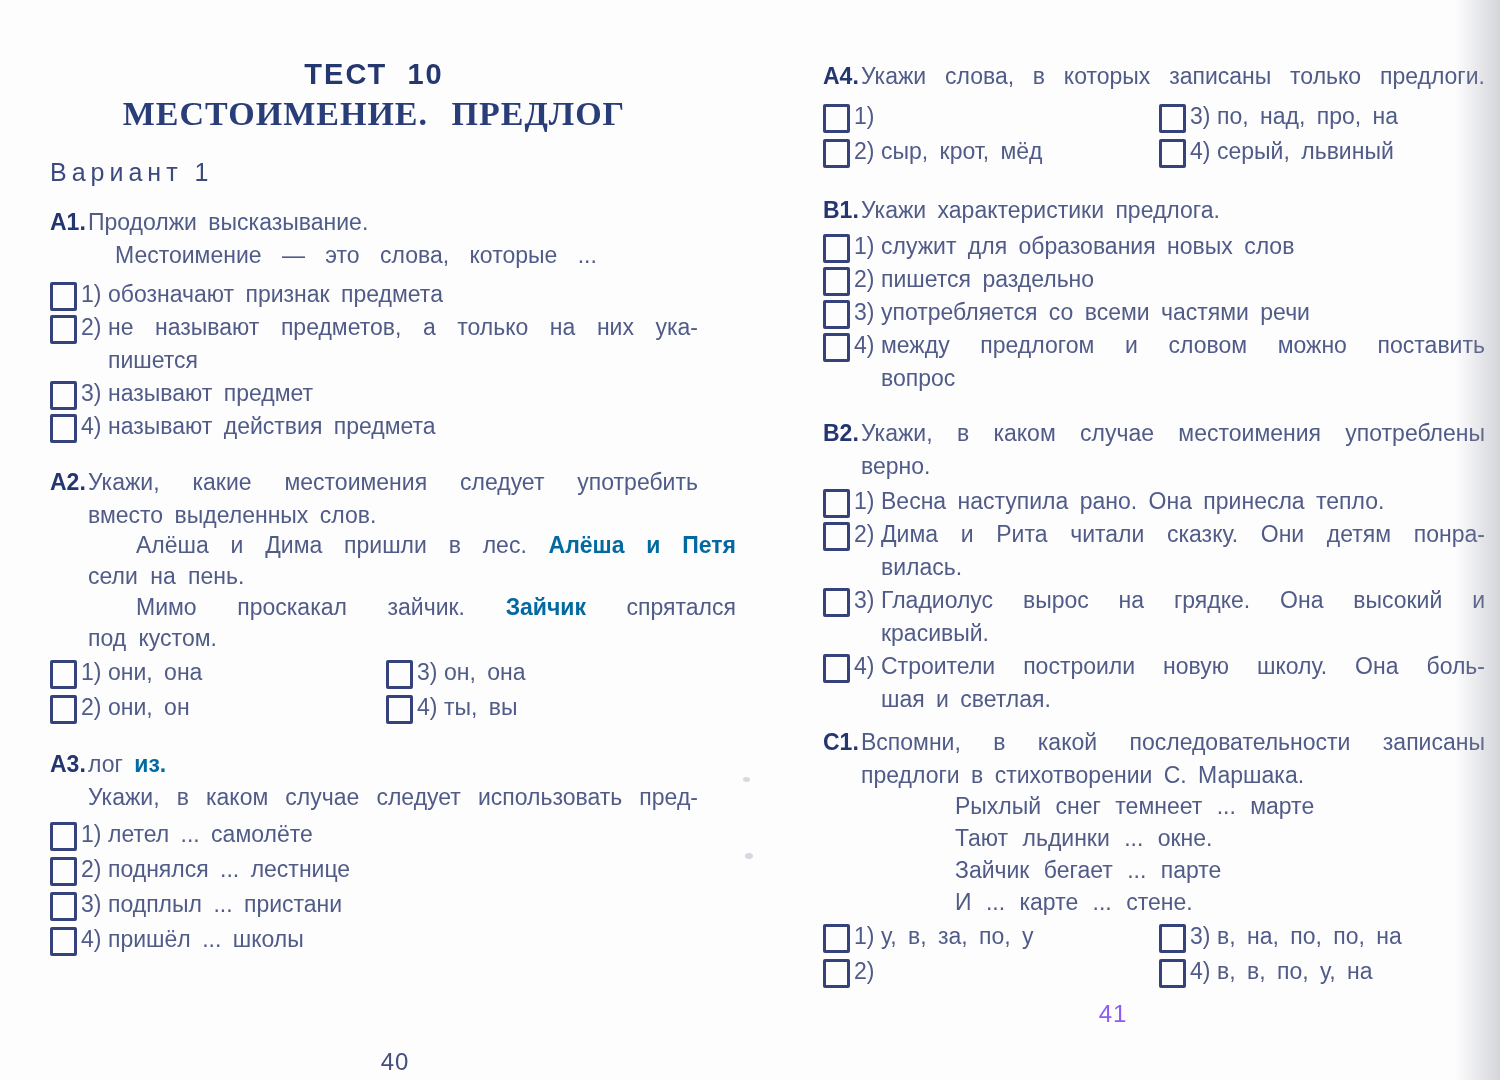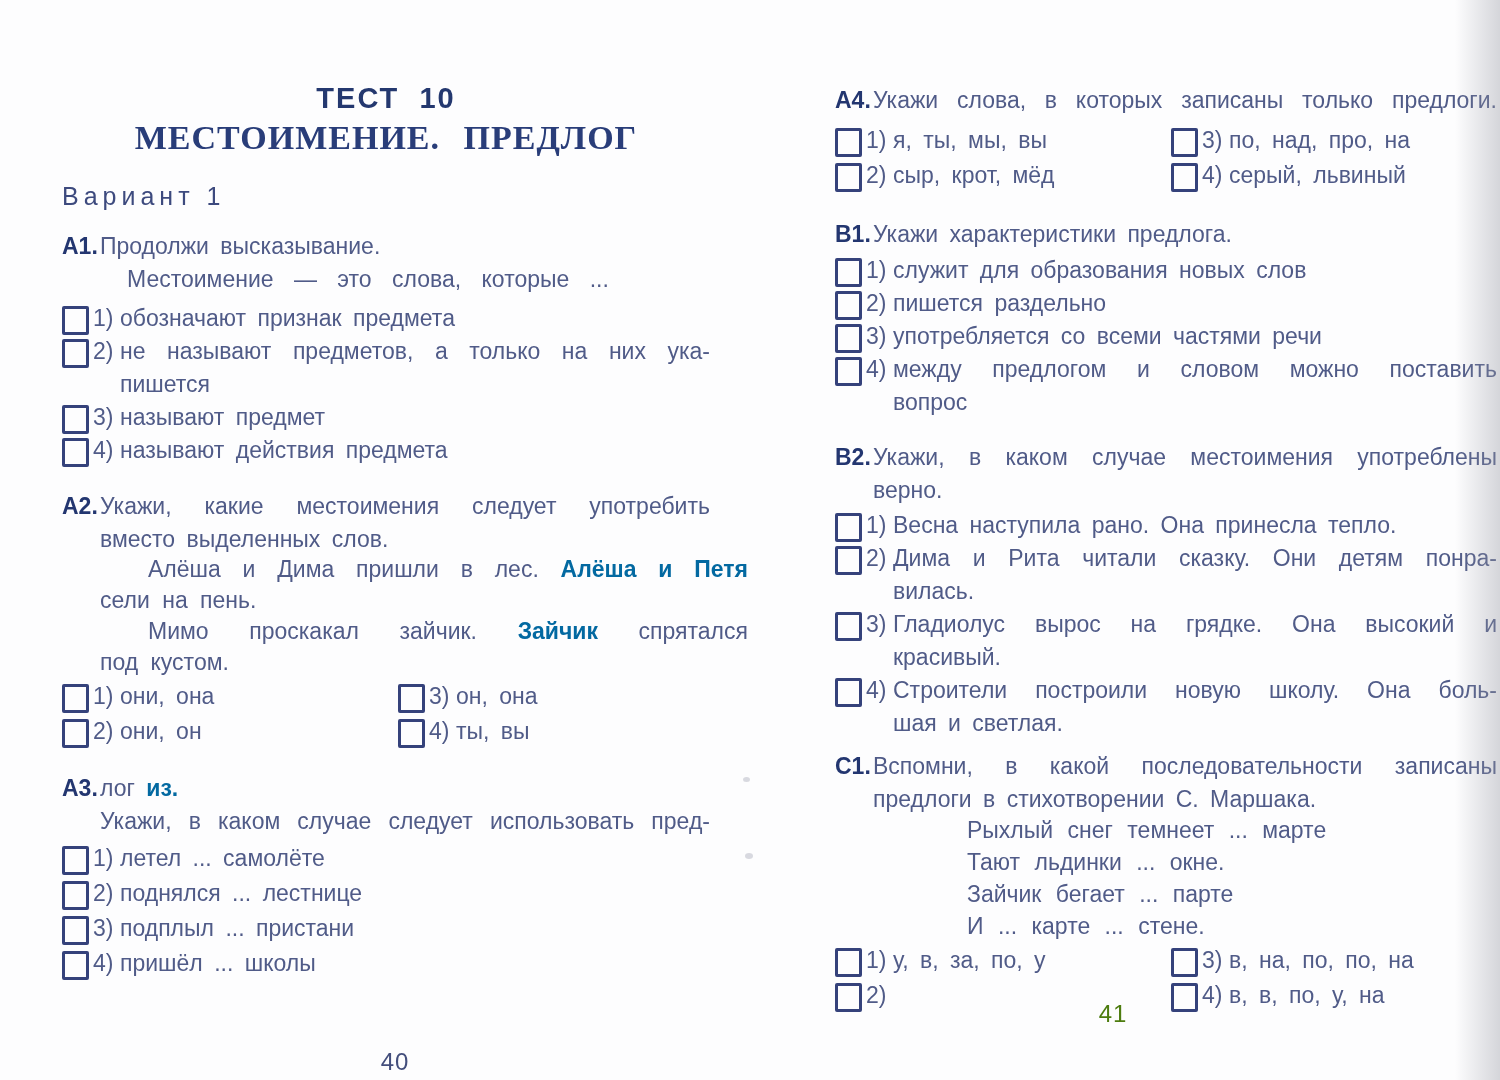"ТЕСТ 10" .block { left: 12px -> 0; margin-top: 24px -> none }
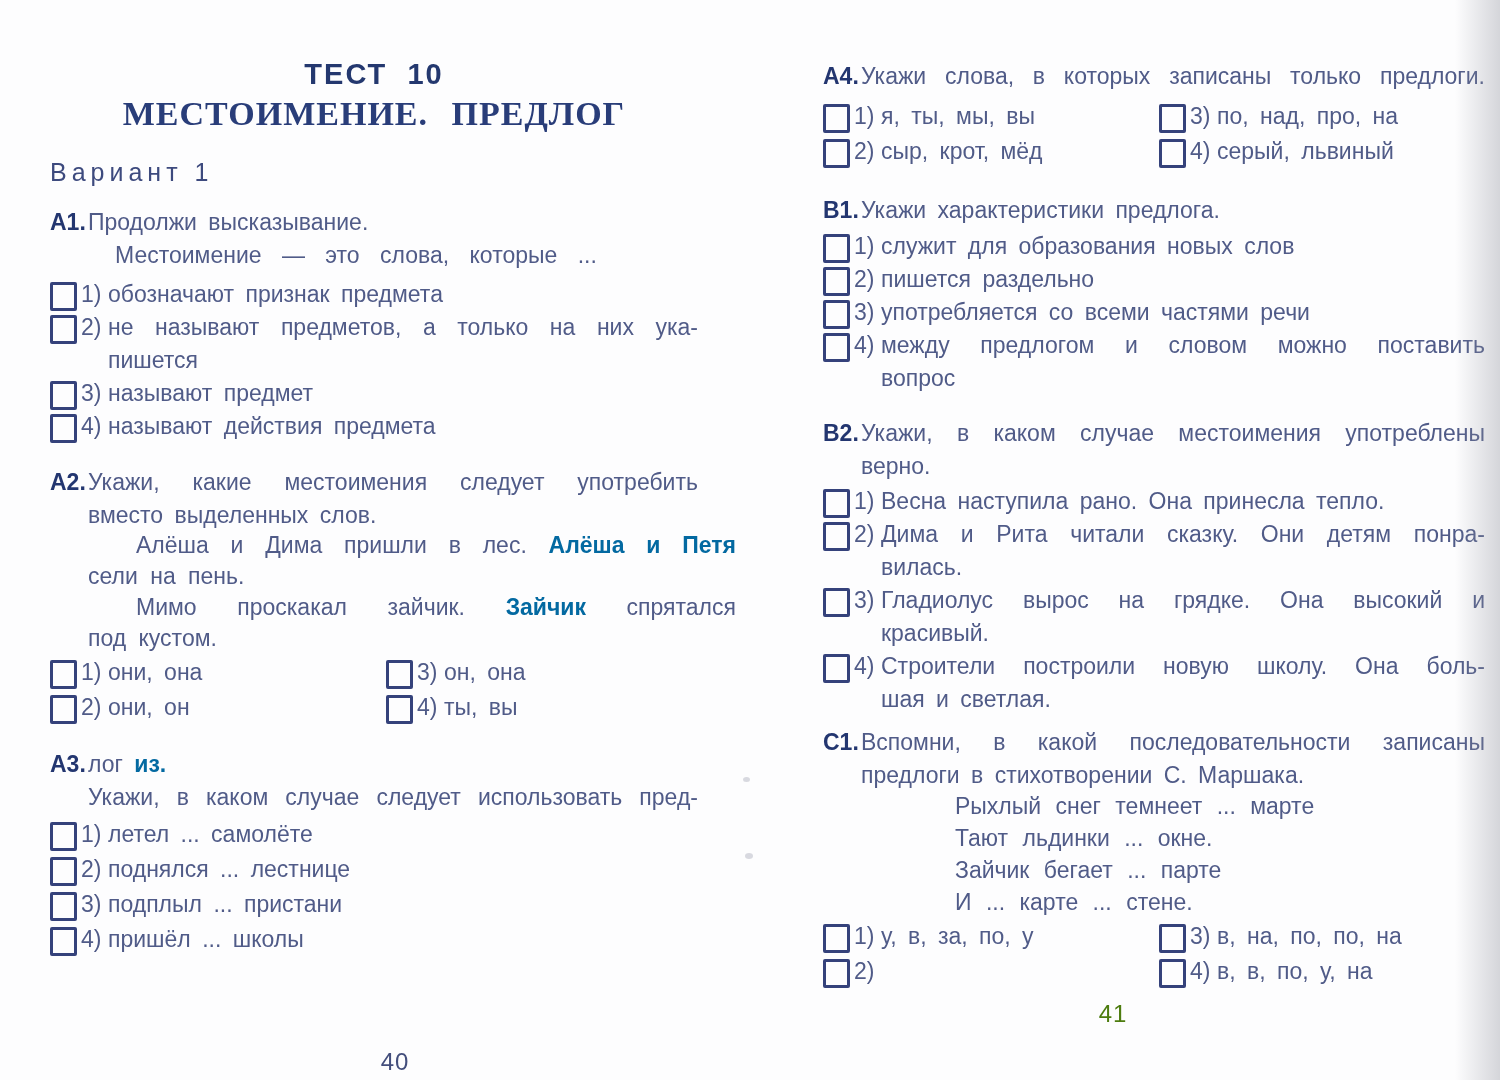"я, ты, мы, вы" div { html: <div>я, ты, мы, вы</div> -> none }
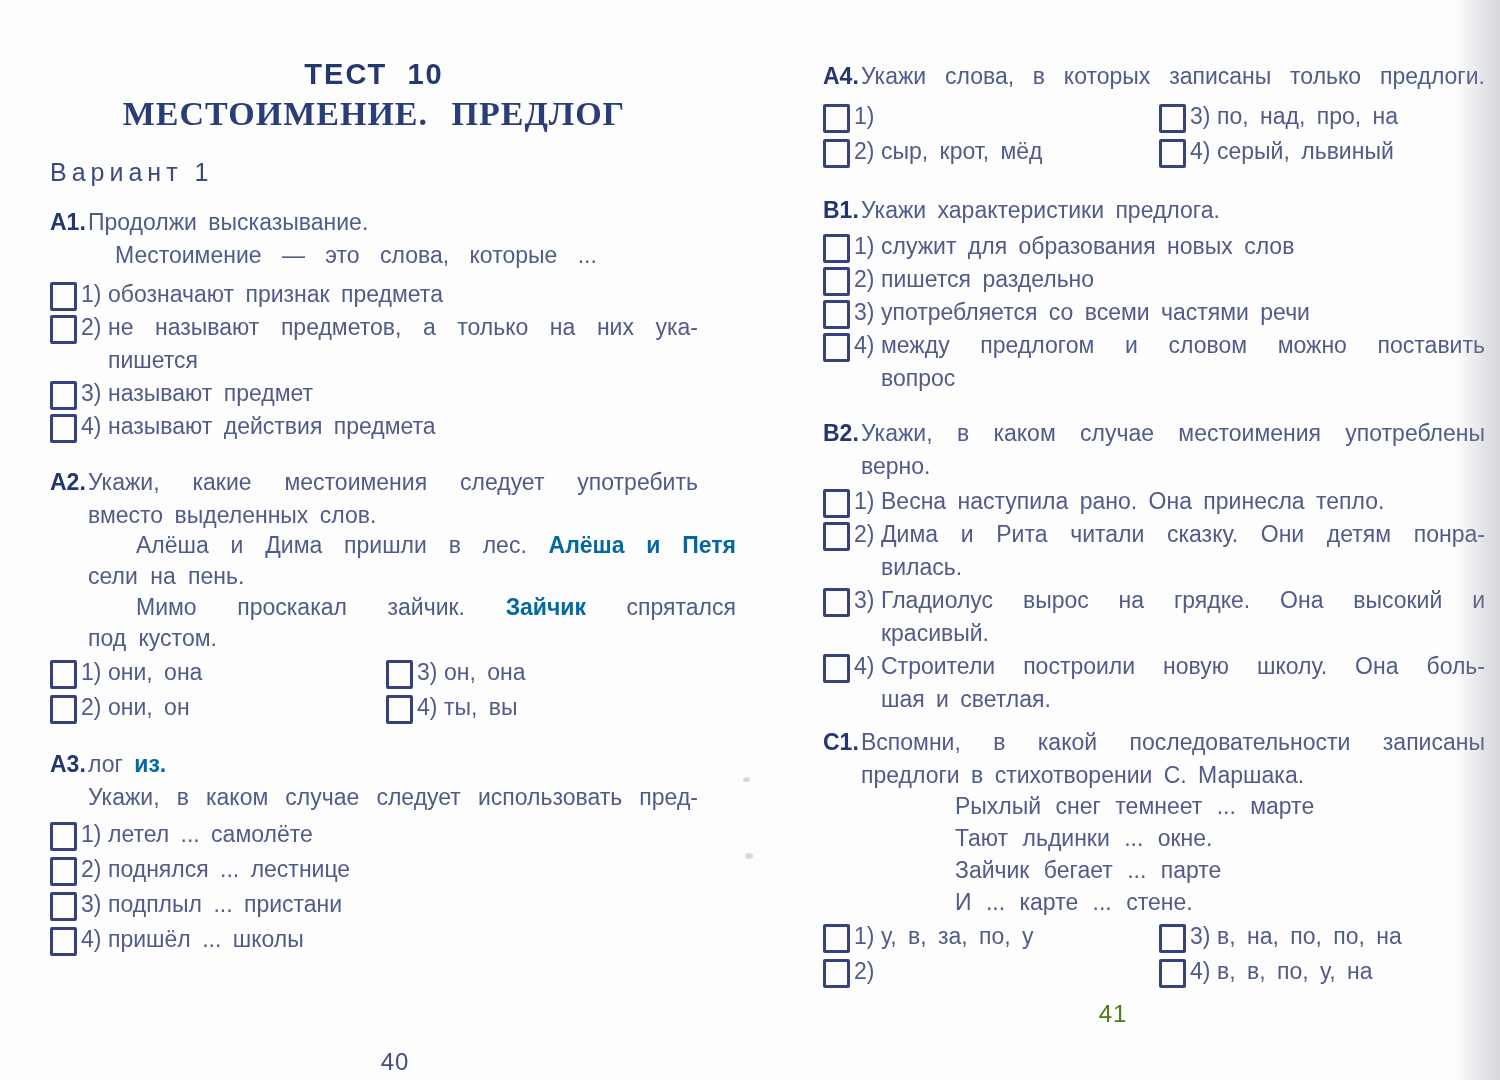"41" .pn-right { color: #4d7c0f -> #8b5cf6 }
